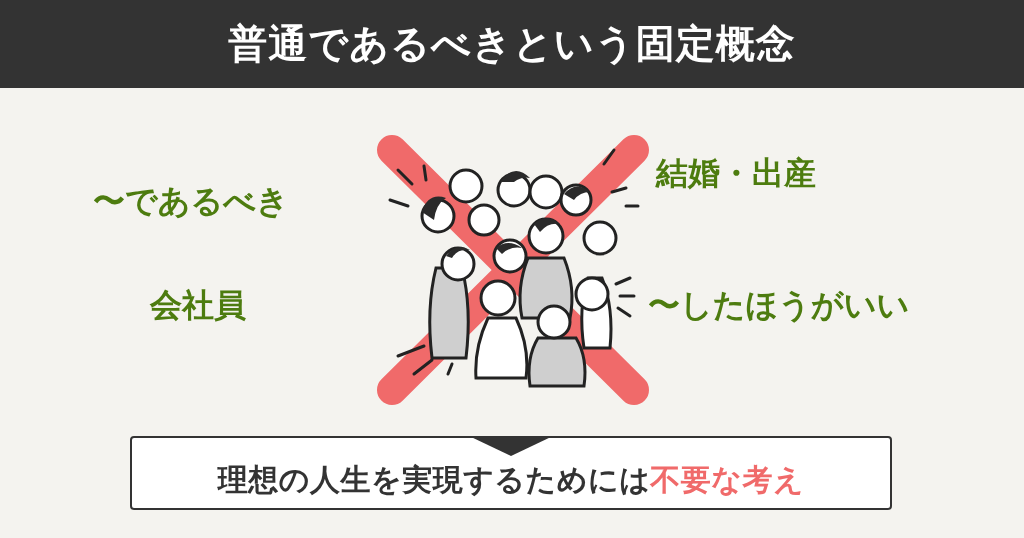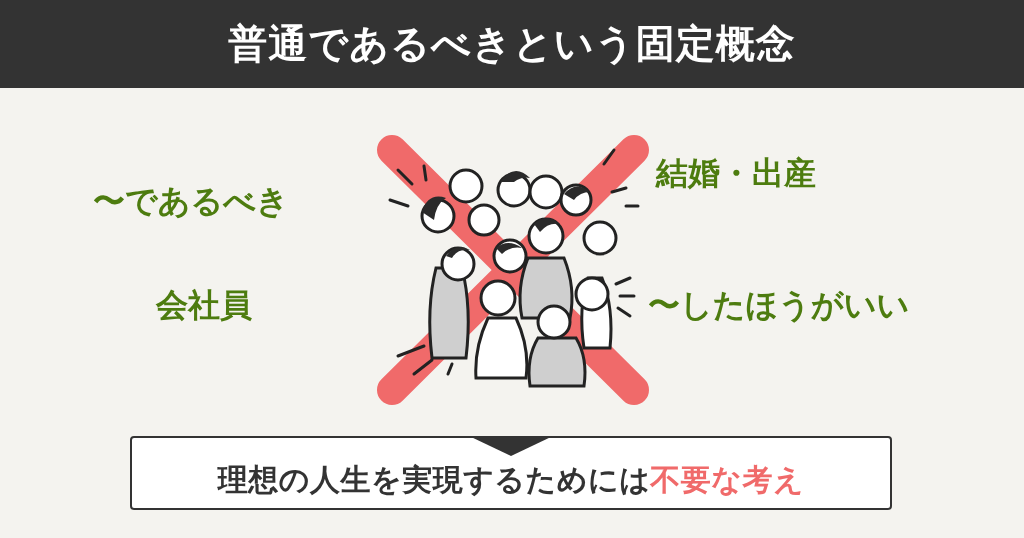"会社員" div.label { left: 156px -> 150px }
